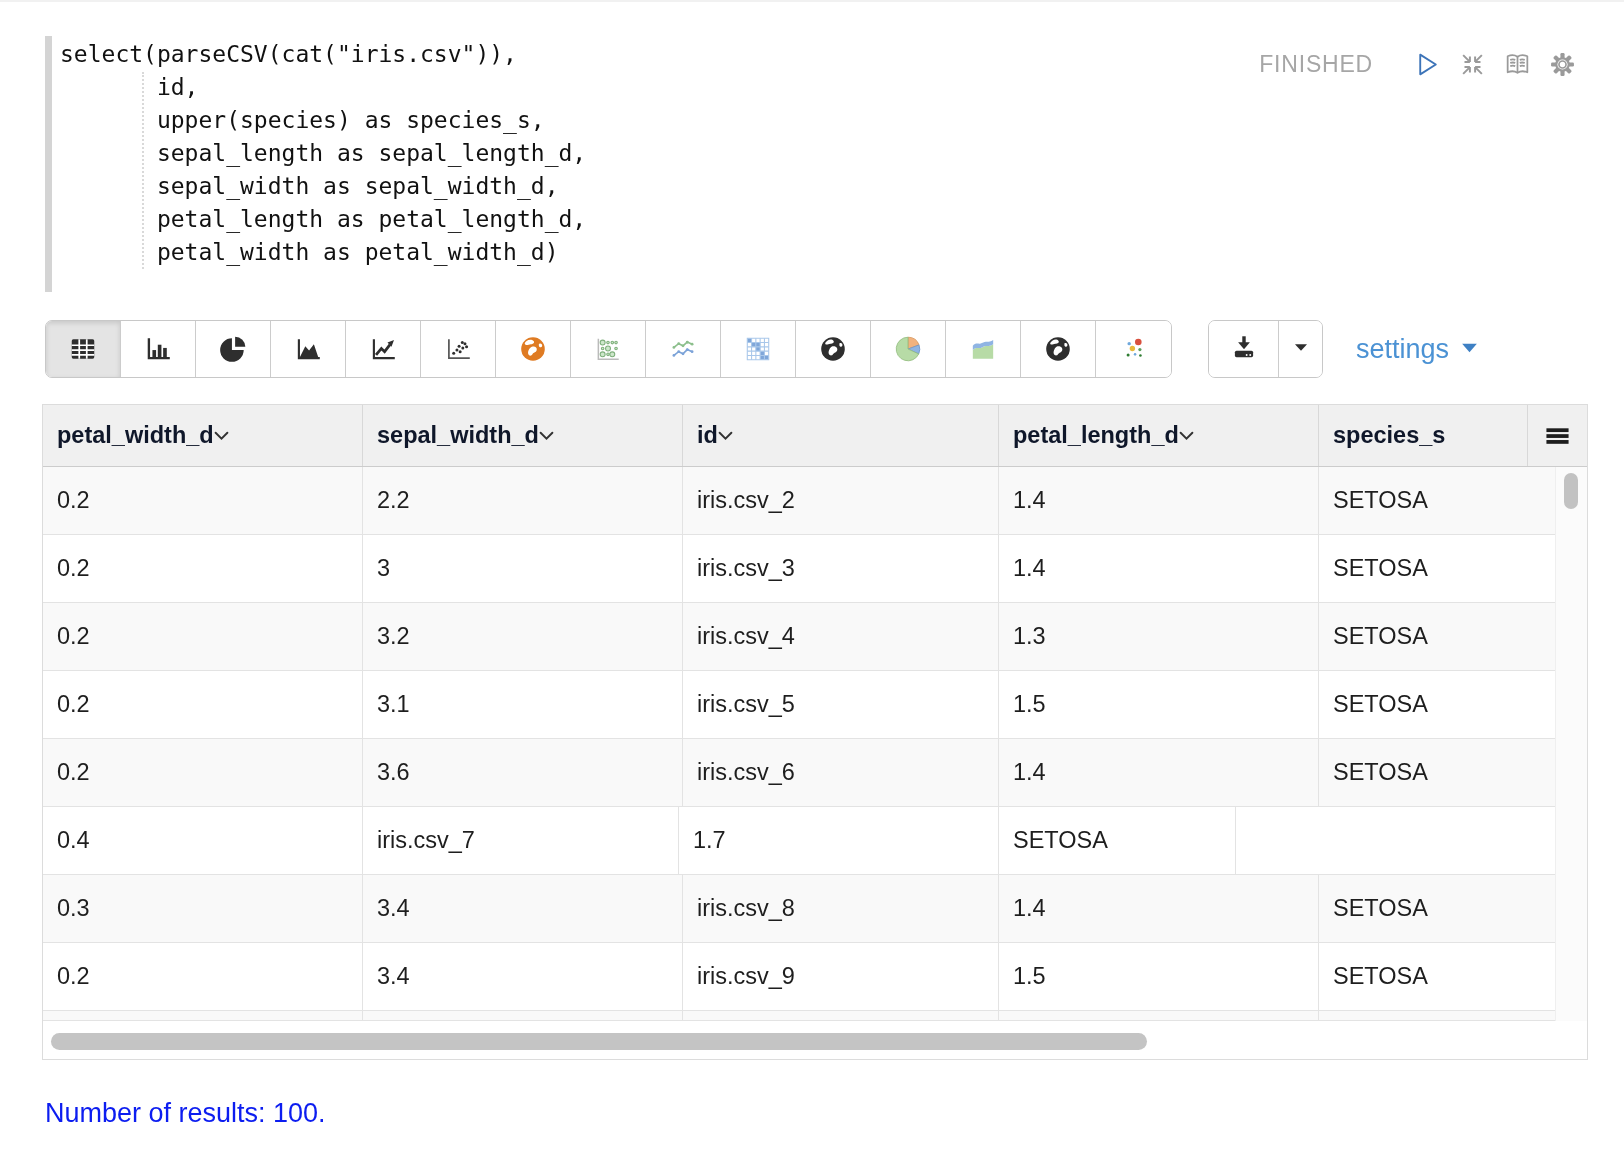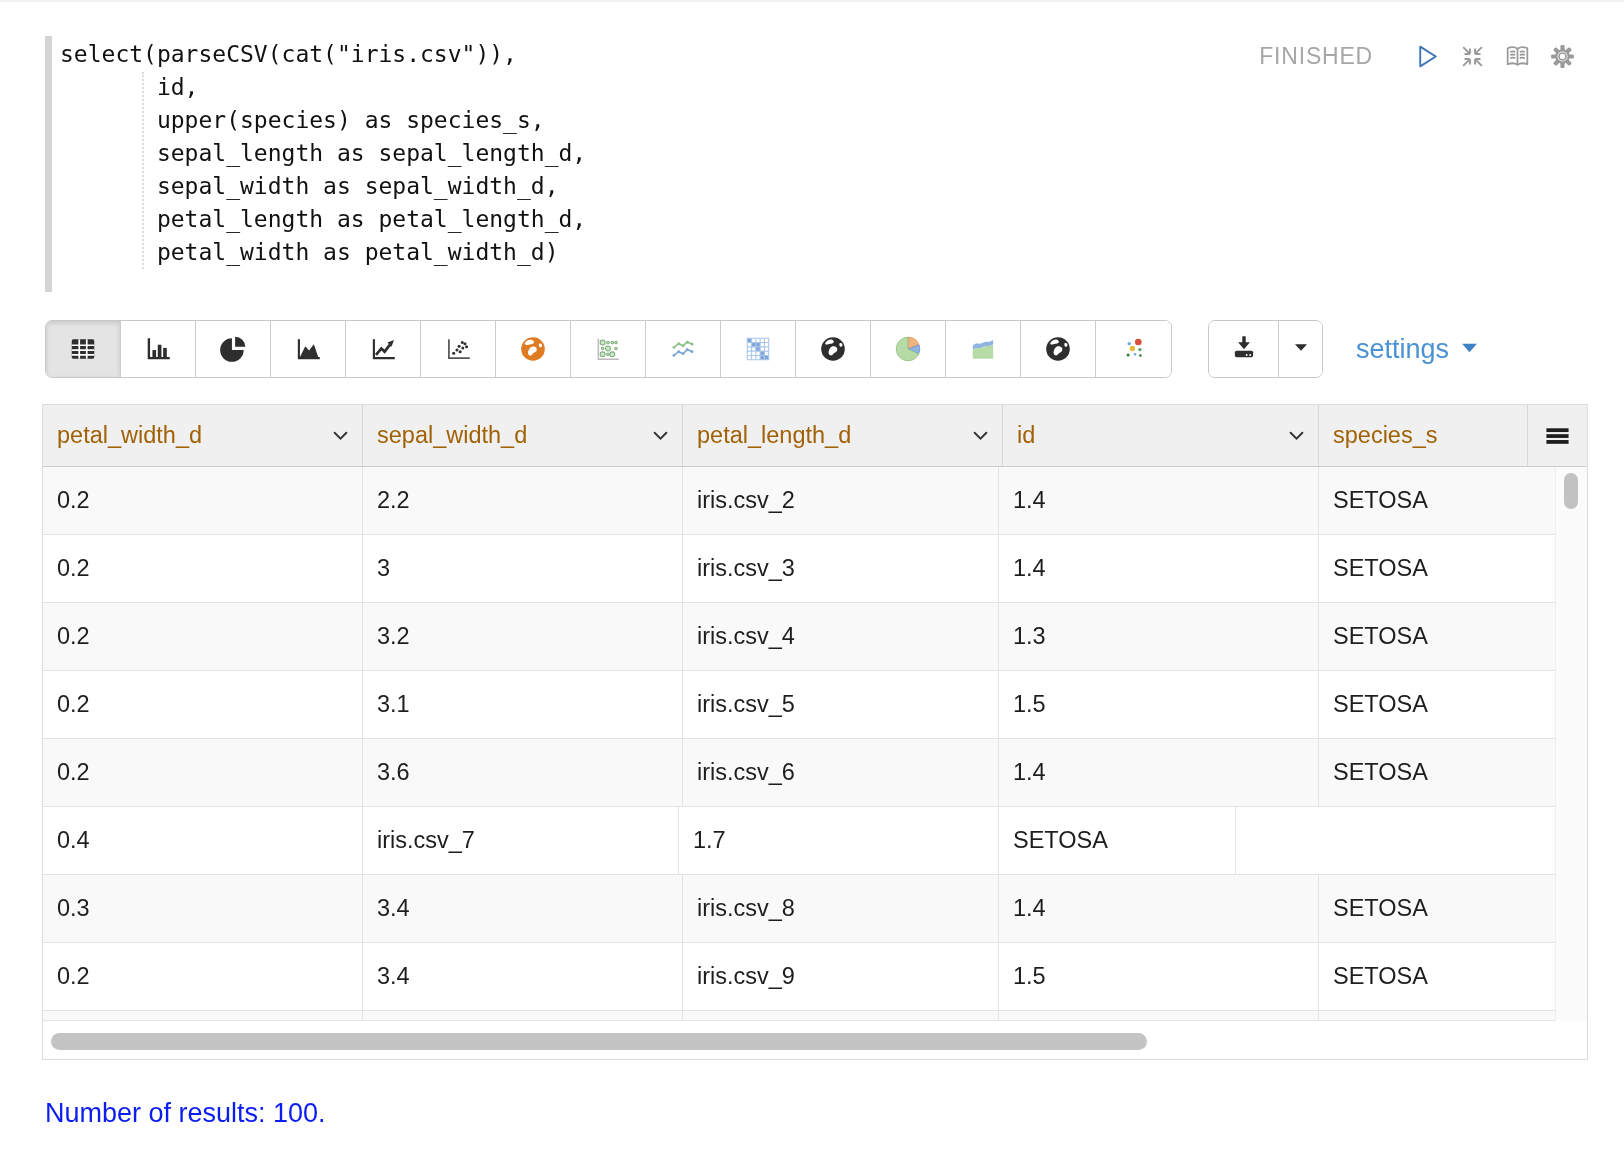"FINISHED" .para-controls { top: 5px -> 13px }
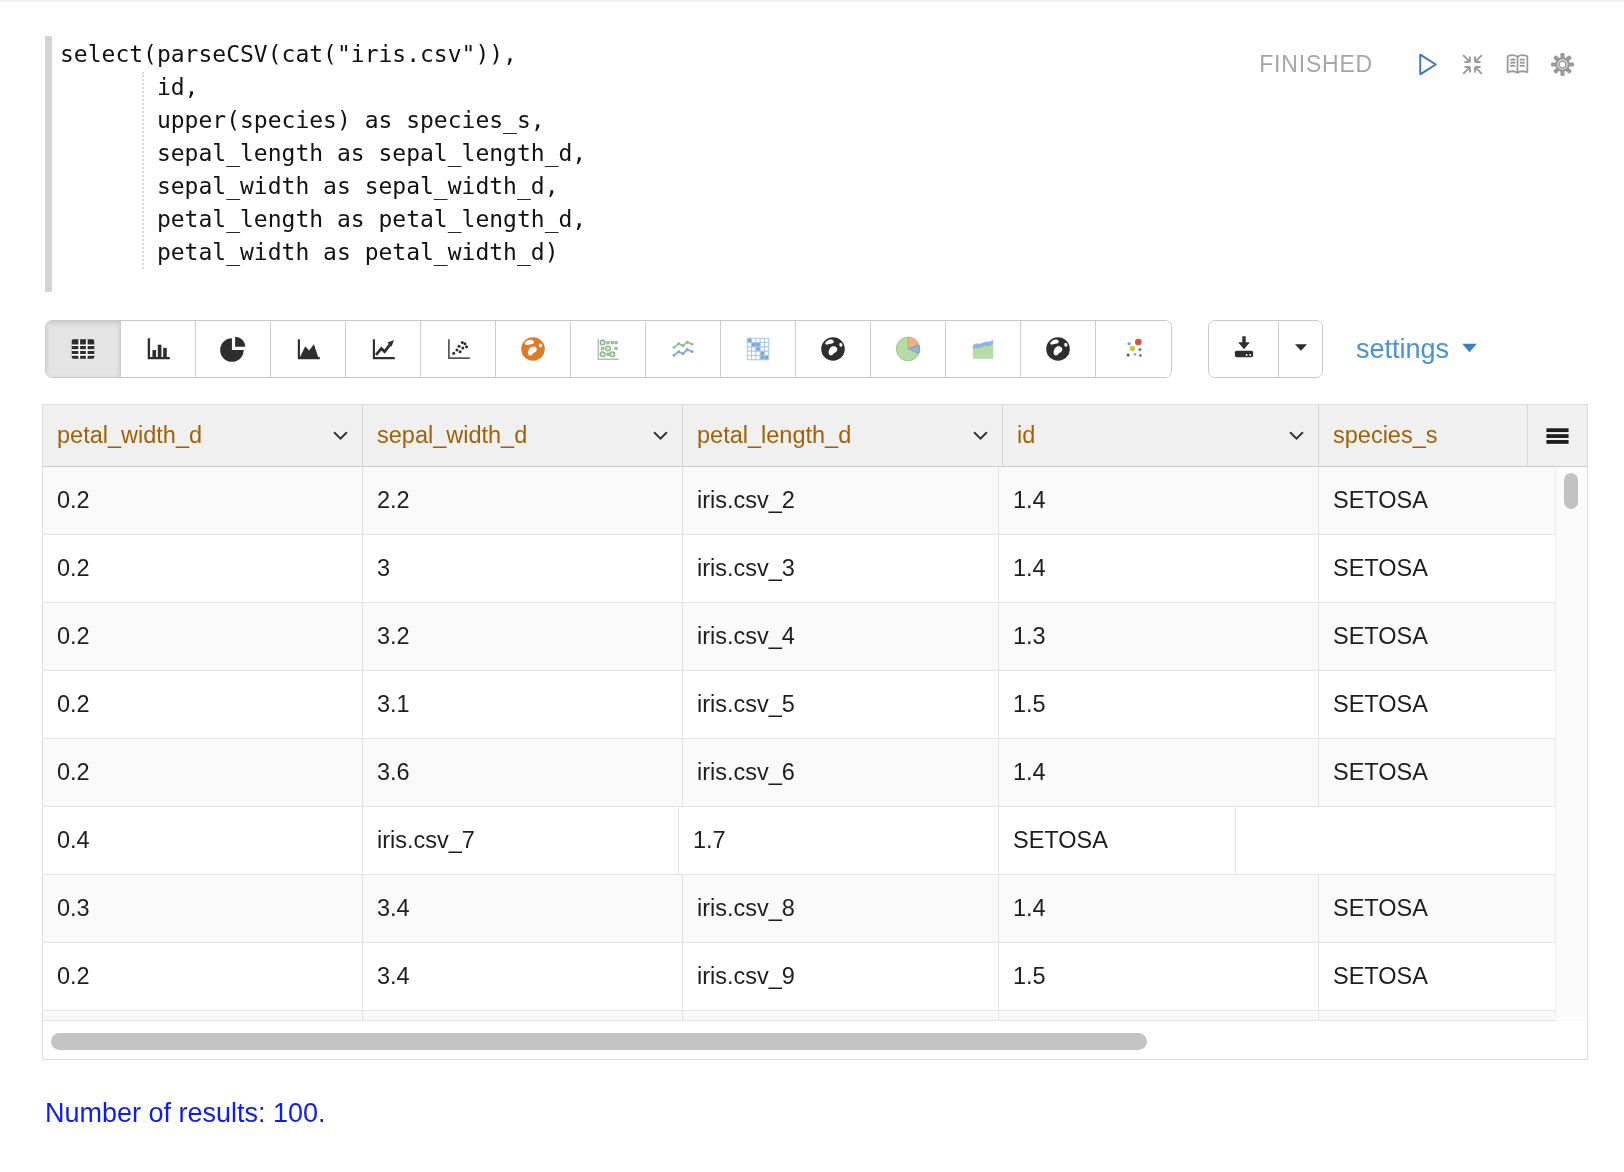"petal_width_d" .th { color: #a16207 -> #0f172a; font-weight: normal -> bold; justify-content: space-between -> none }
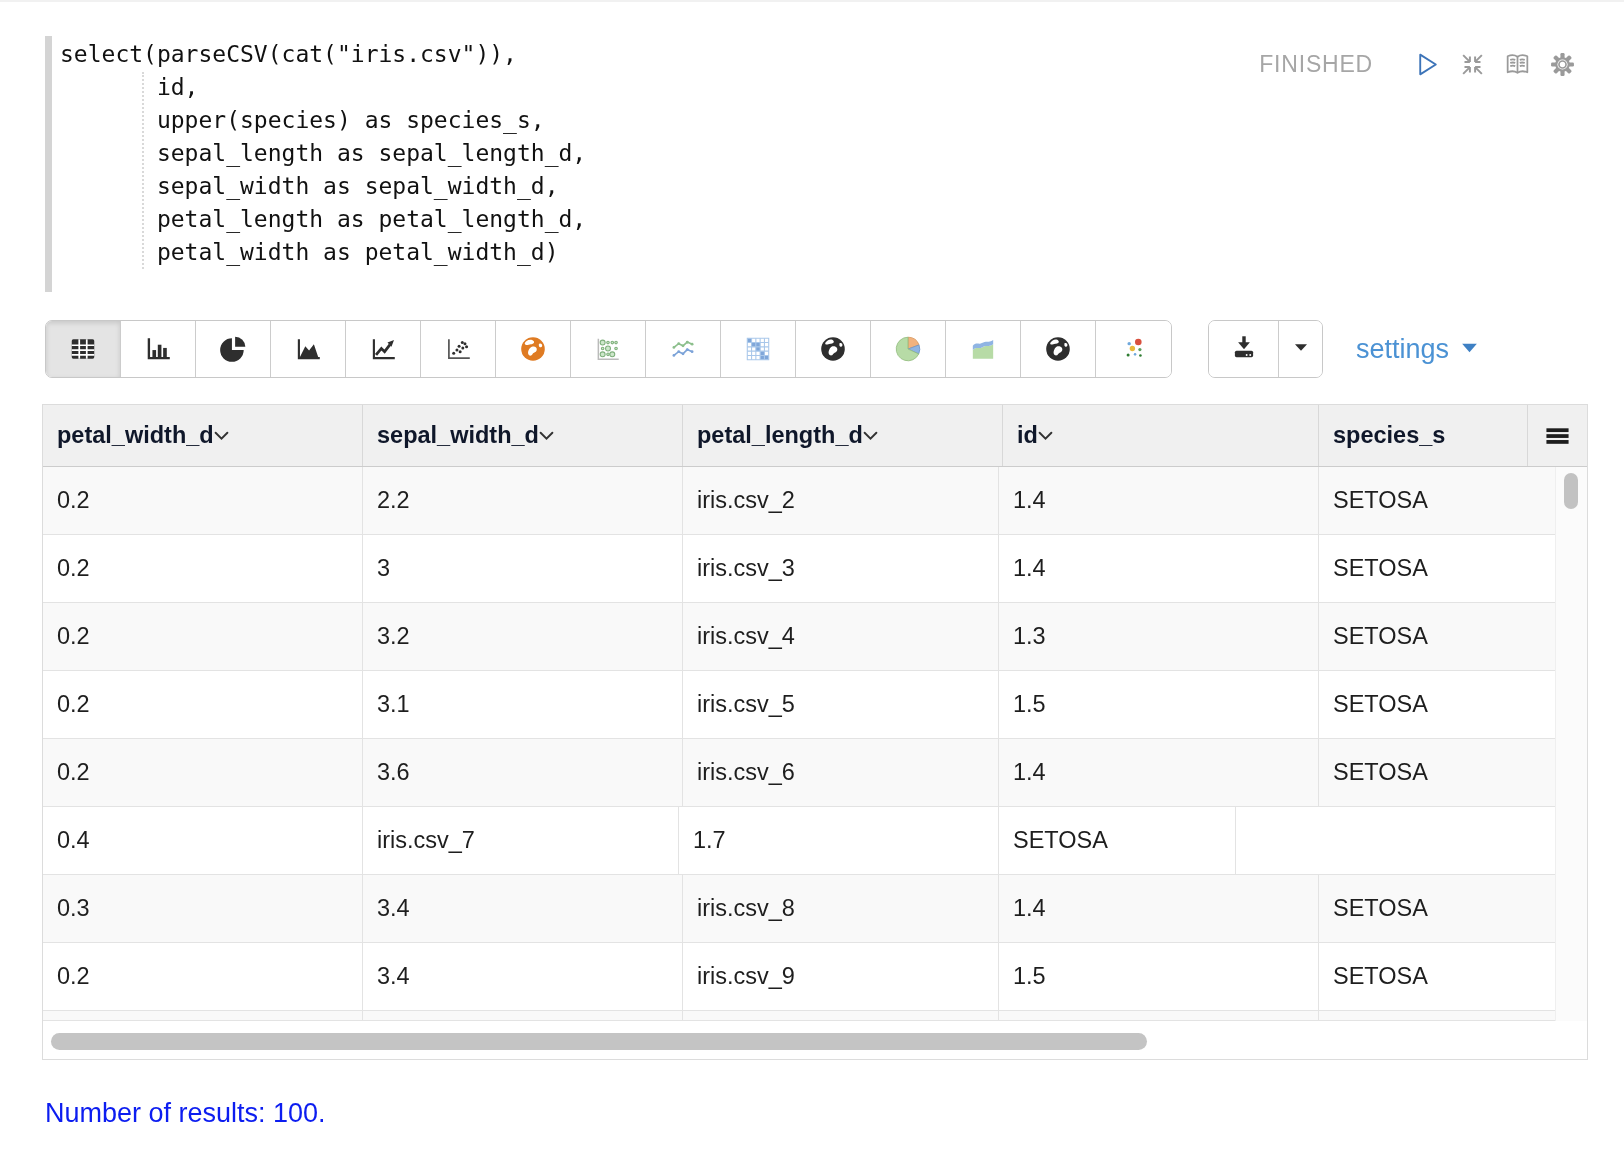"petal_length_d" div.th { order: before "id" -> after "id" }
